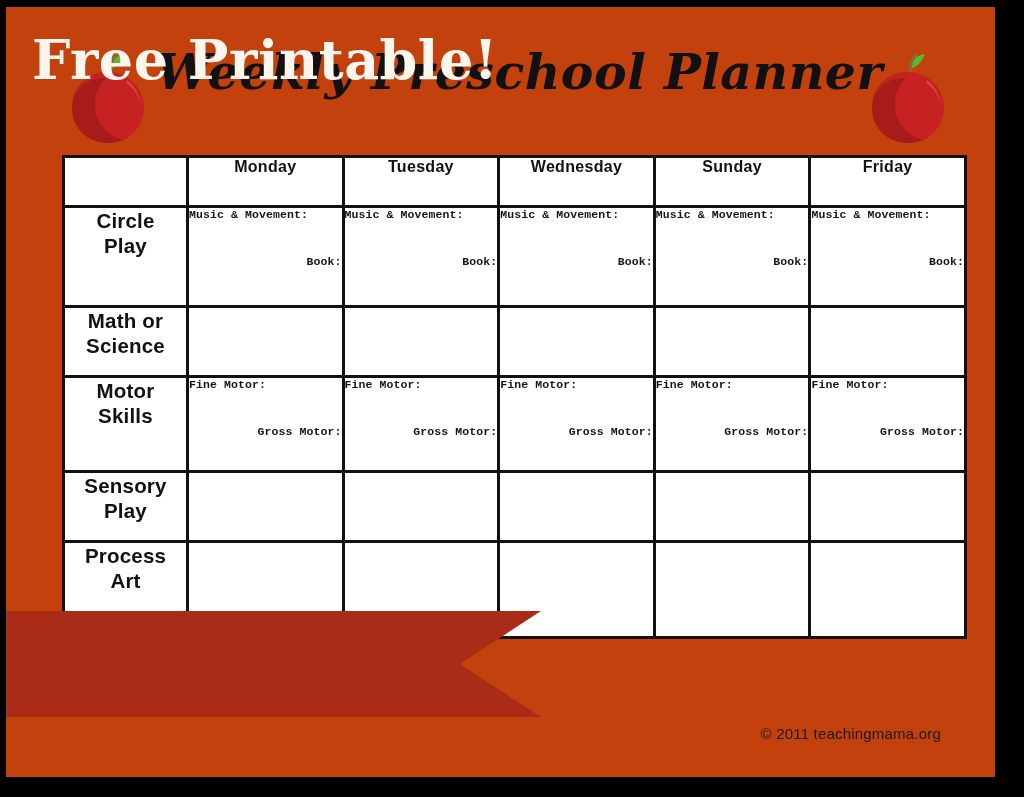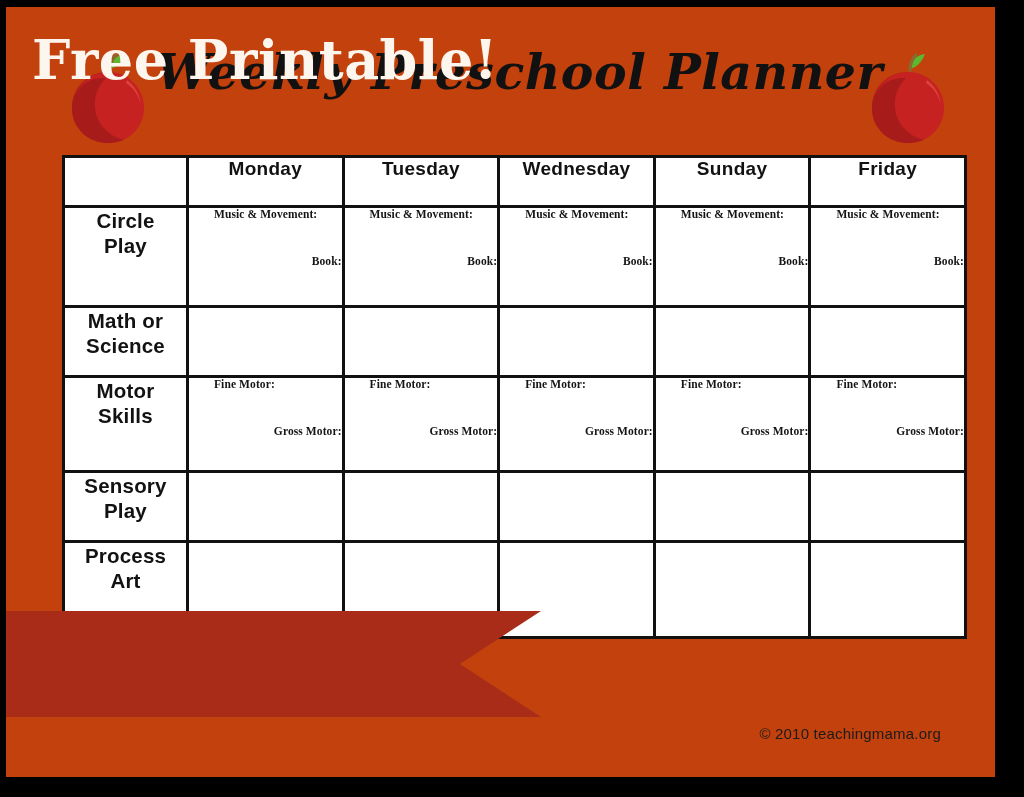"Monday" th.dayhead { font-size: 19px -> 16px }
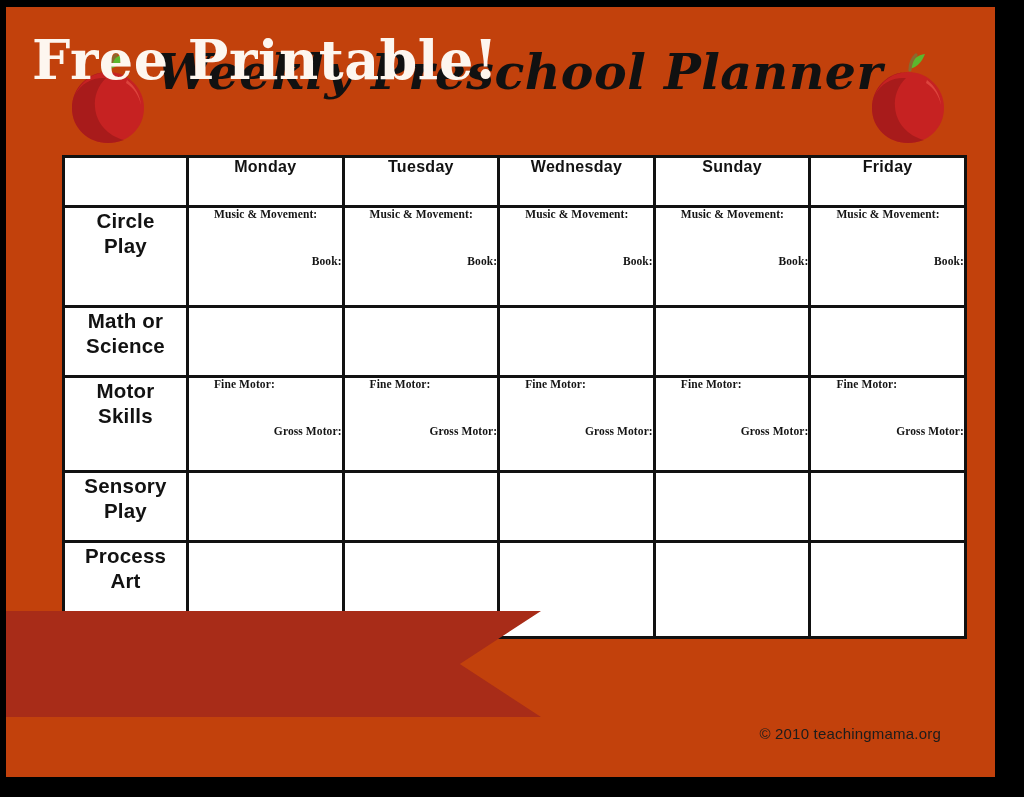"Music & Movement:" .sublabel { font-family: Liberation Serif, serif -> Liberation Mono, monospace; margin-left: 25px -> none }
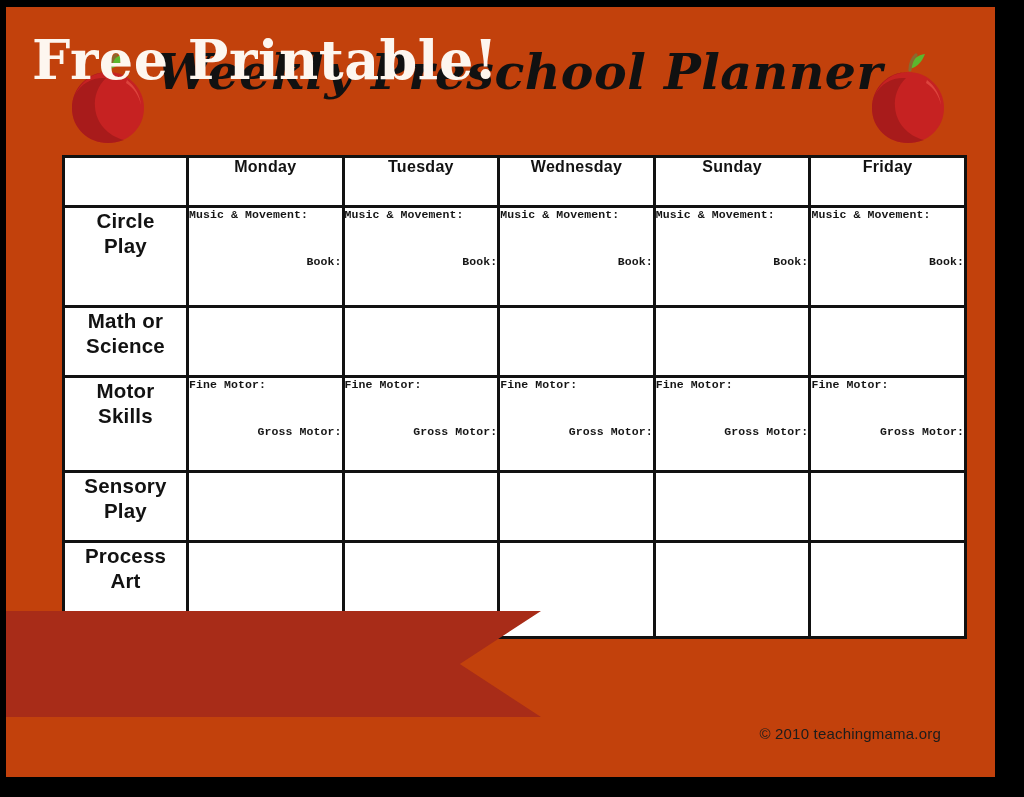"© 2010 teachingmama.org" div { text: 2010 -> 2011 }
